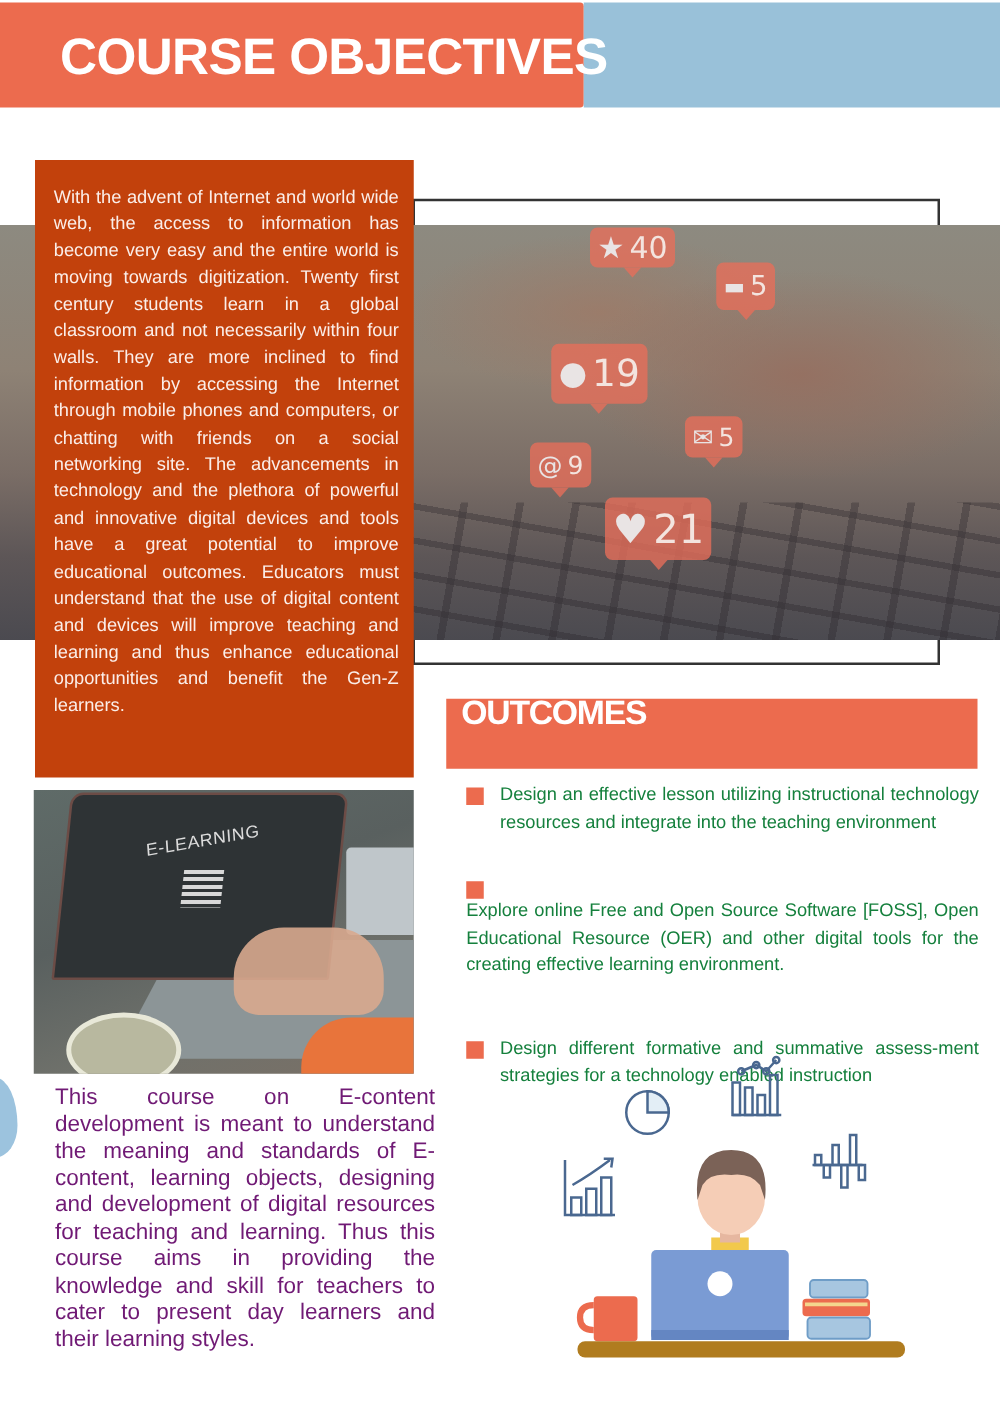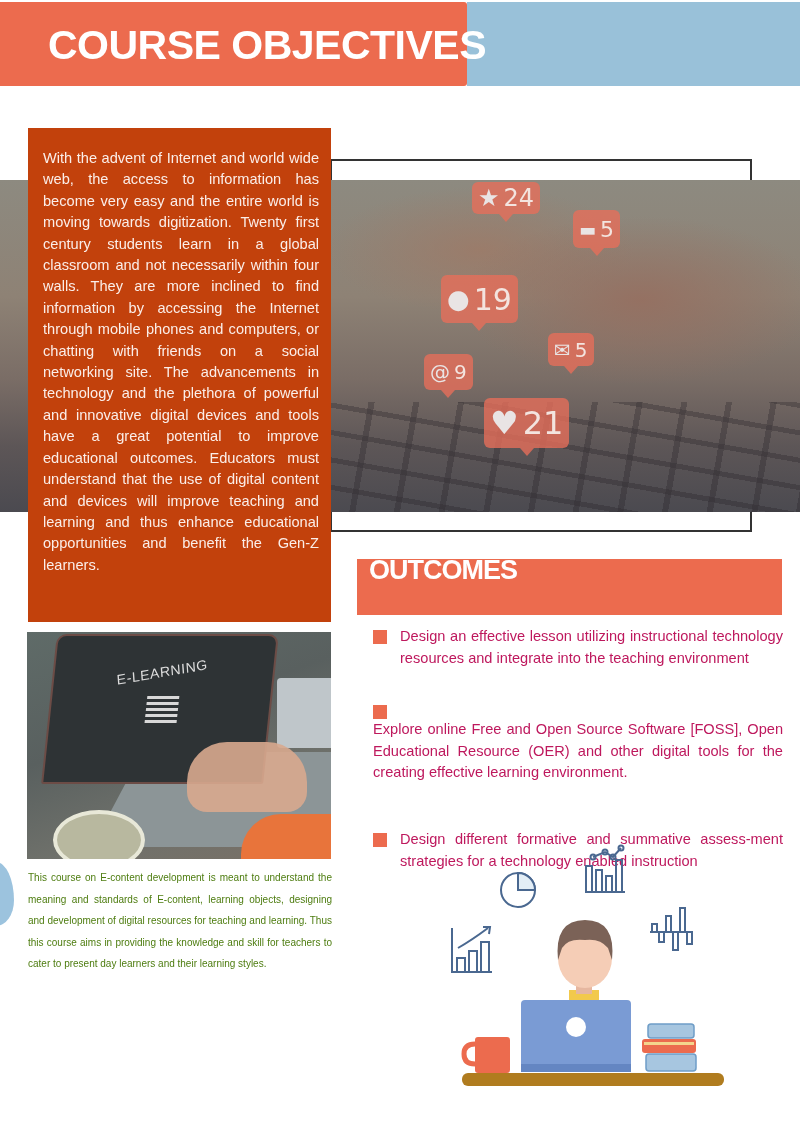"24" span { text: 24 -> 40 }
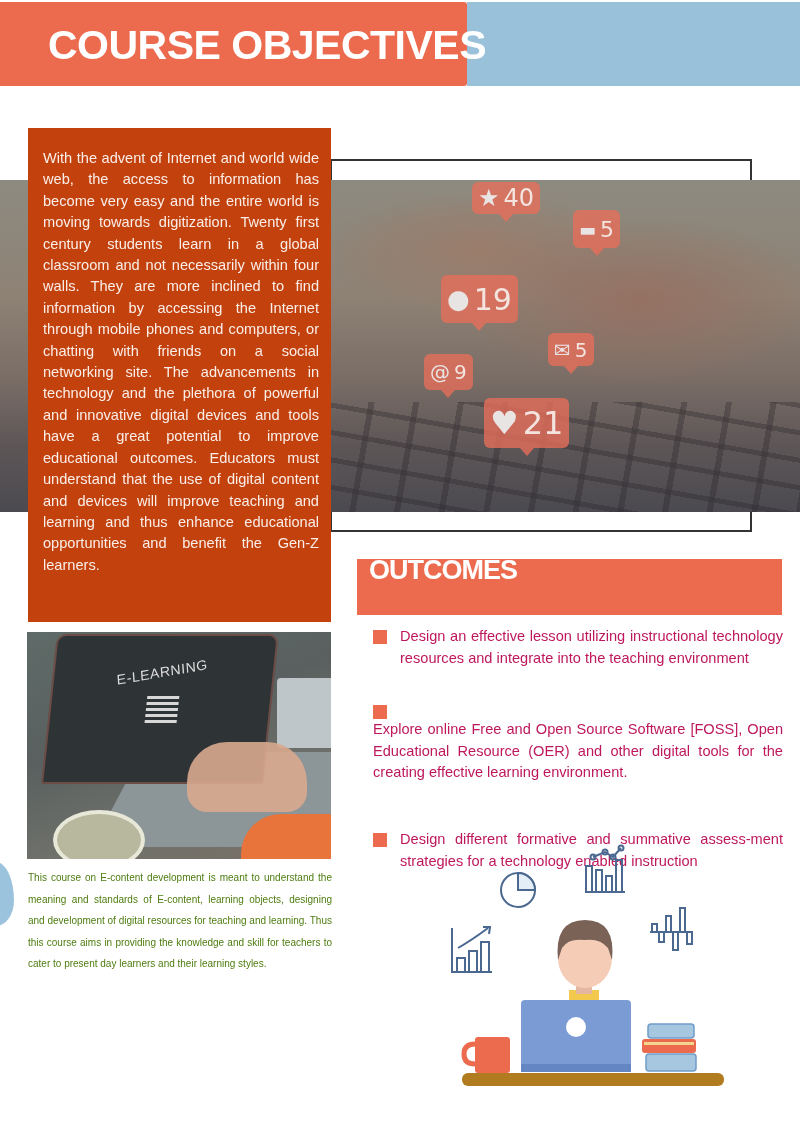"Design an effective lesson utilizing" .outcome-text { color: #be185d -> #15803d }
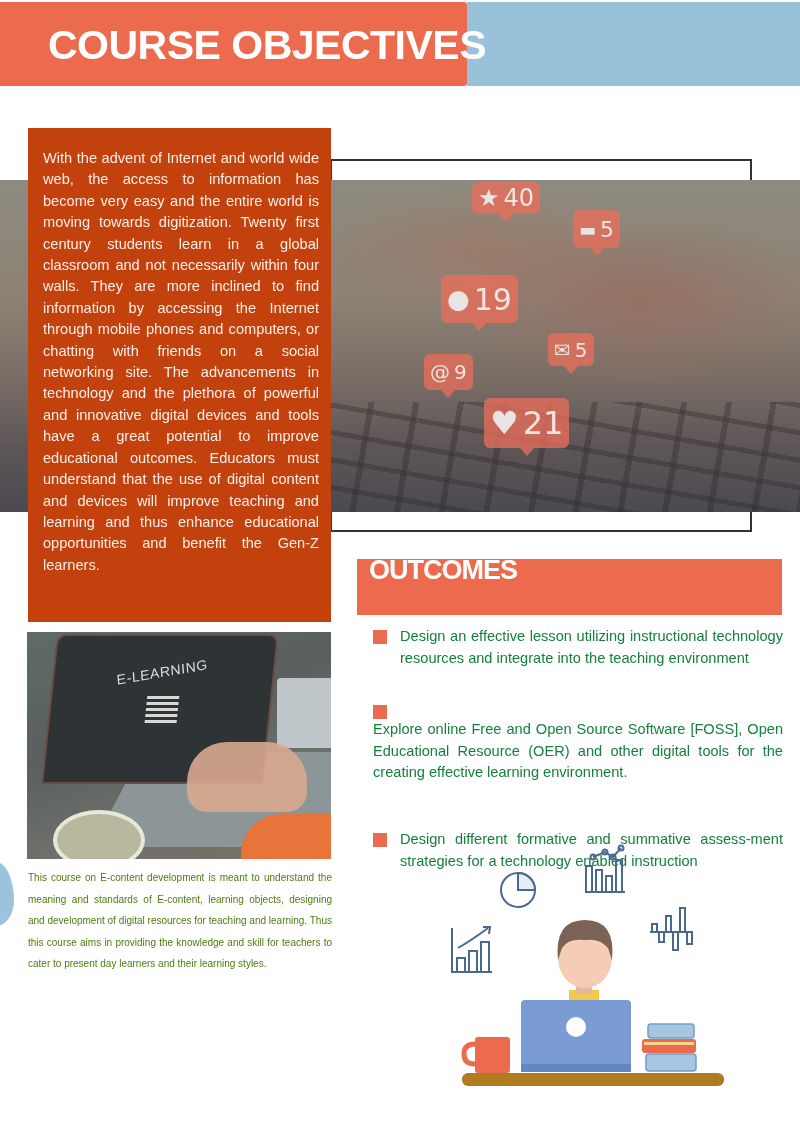"This course on E-content development" .course-text { color: #4d7c0f -> #701a75; font-size: 10px -> 18px; left: 28px -> 44px }
